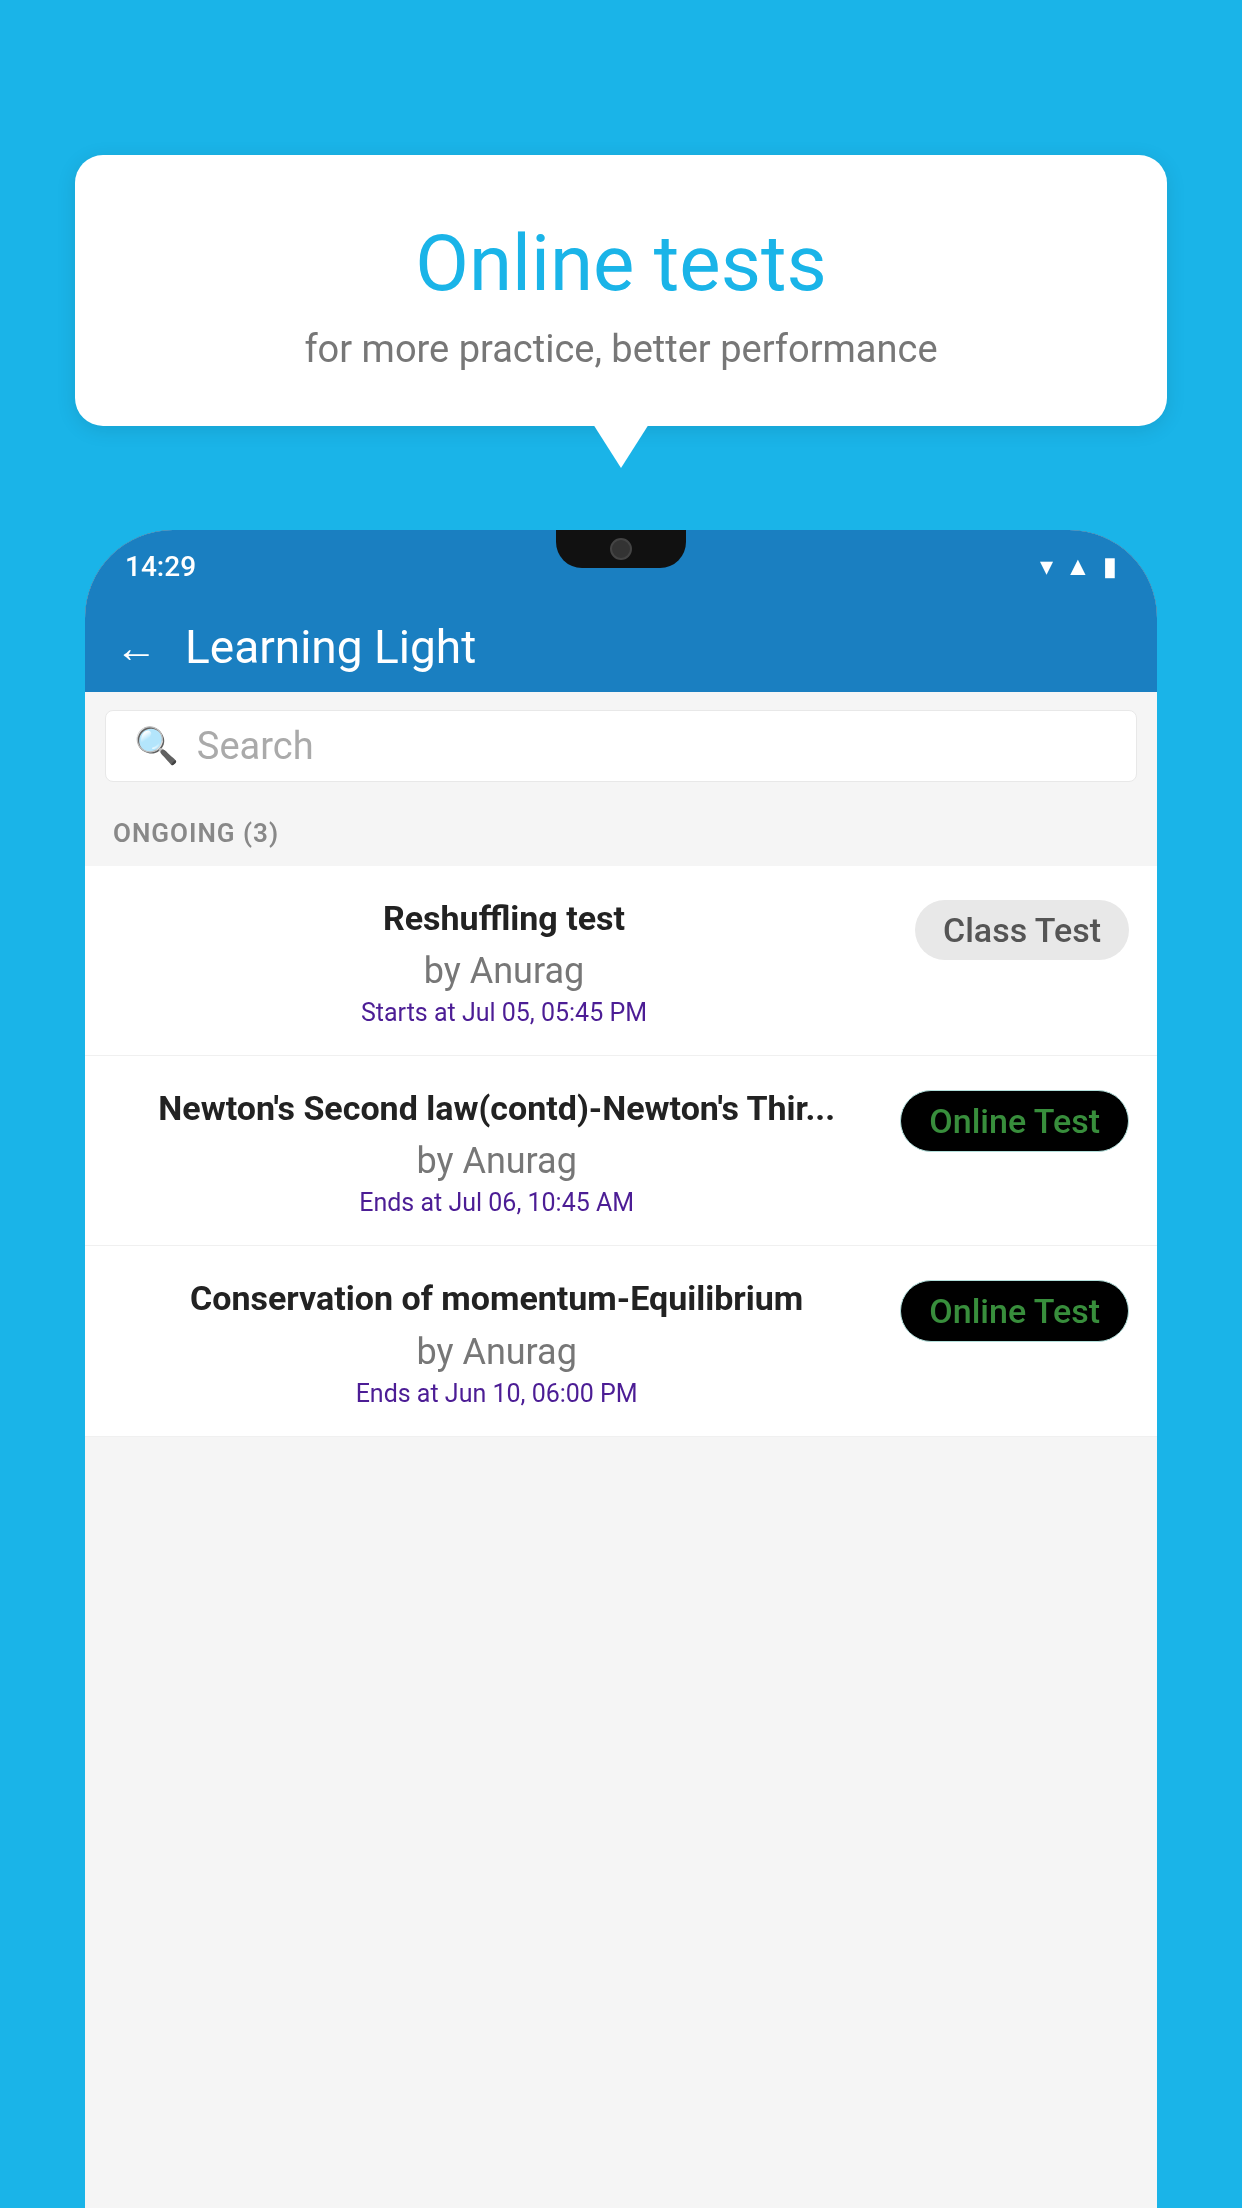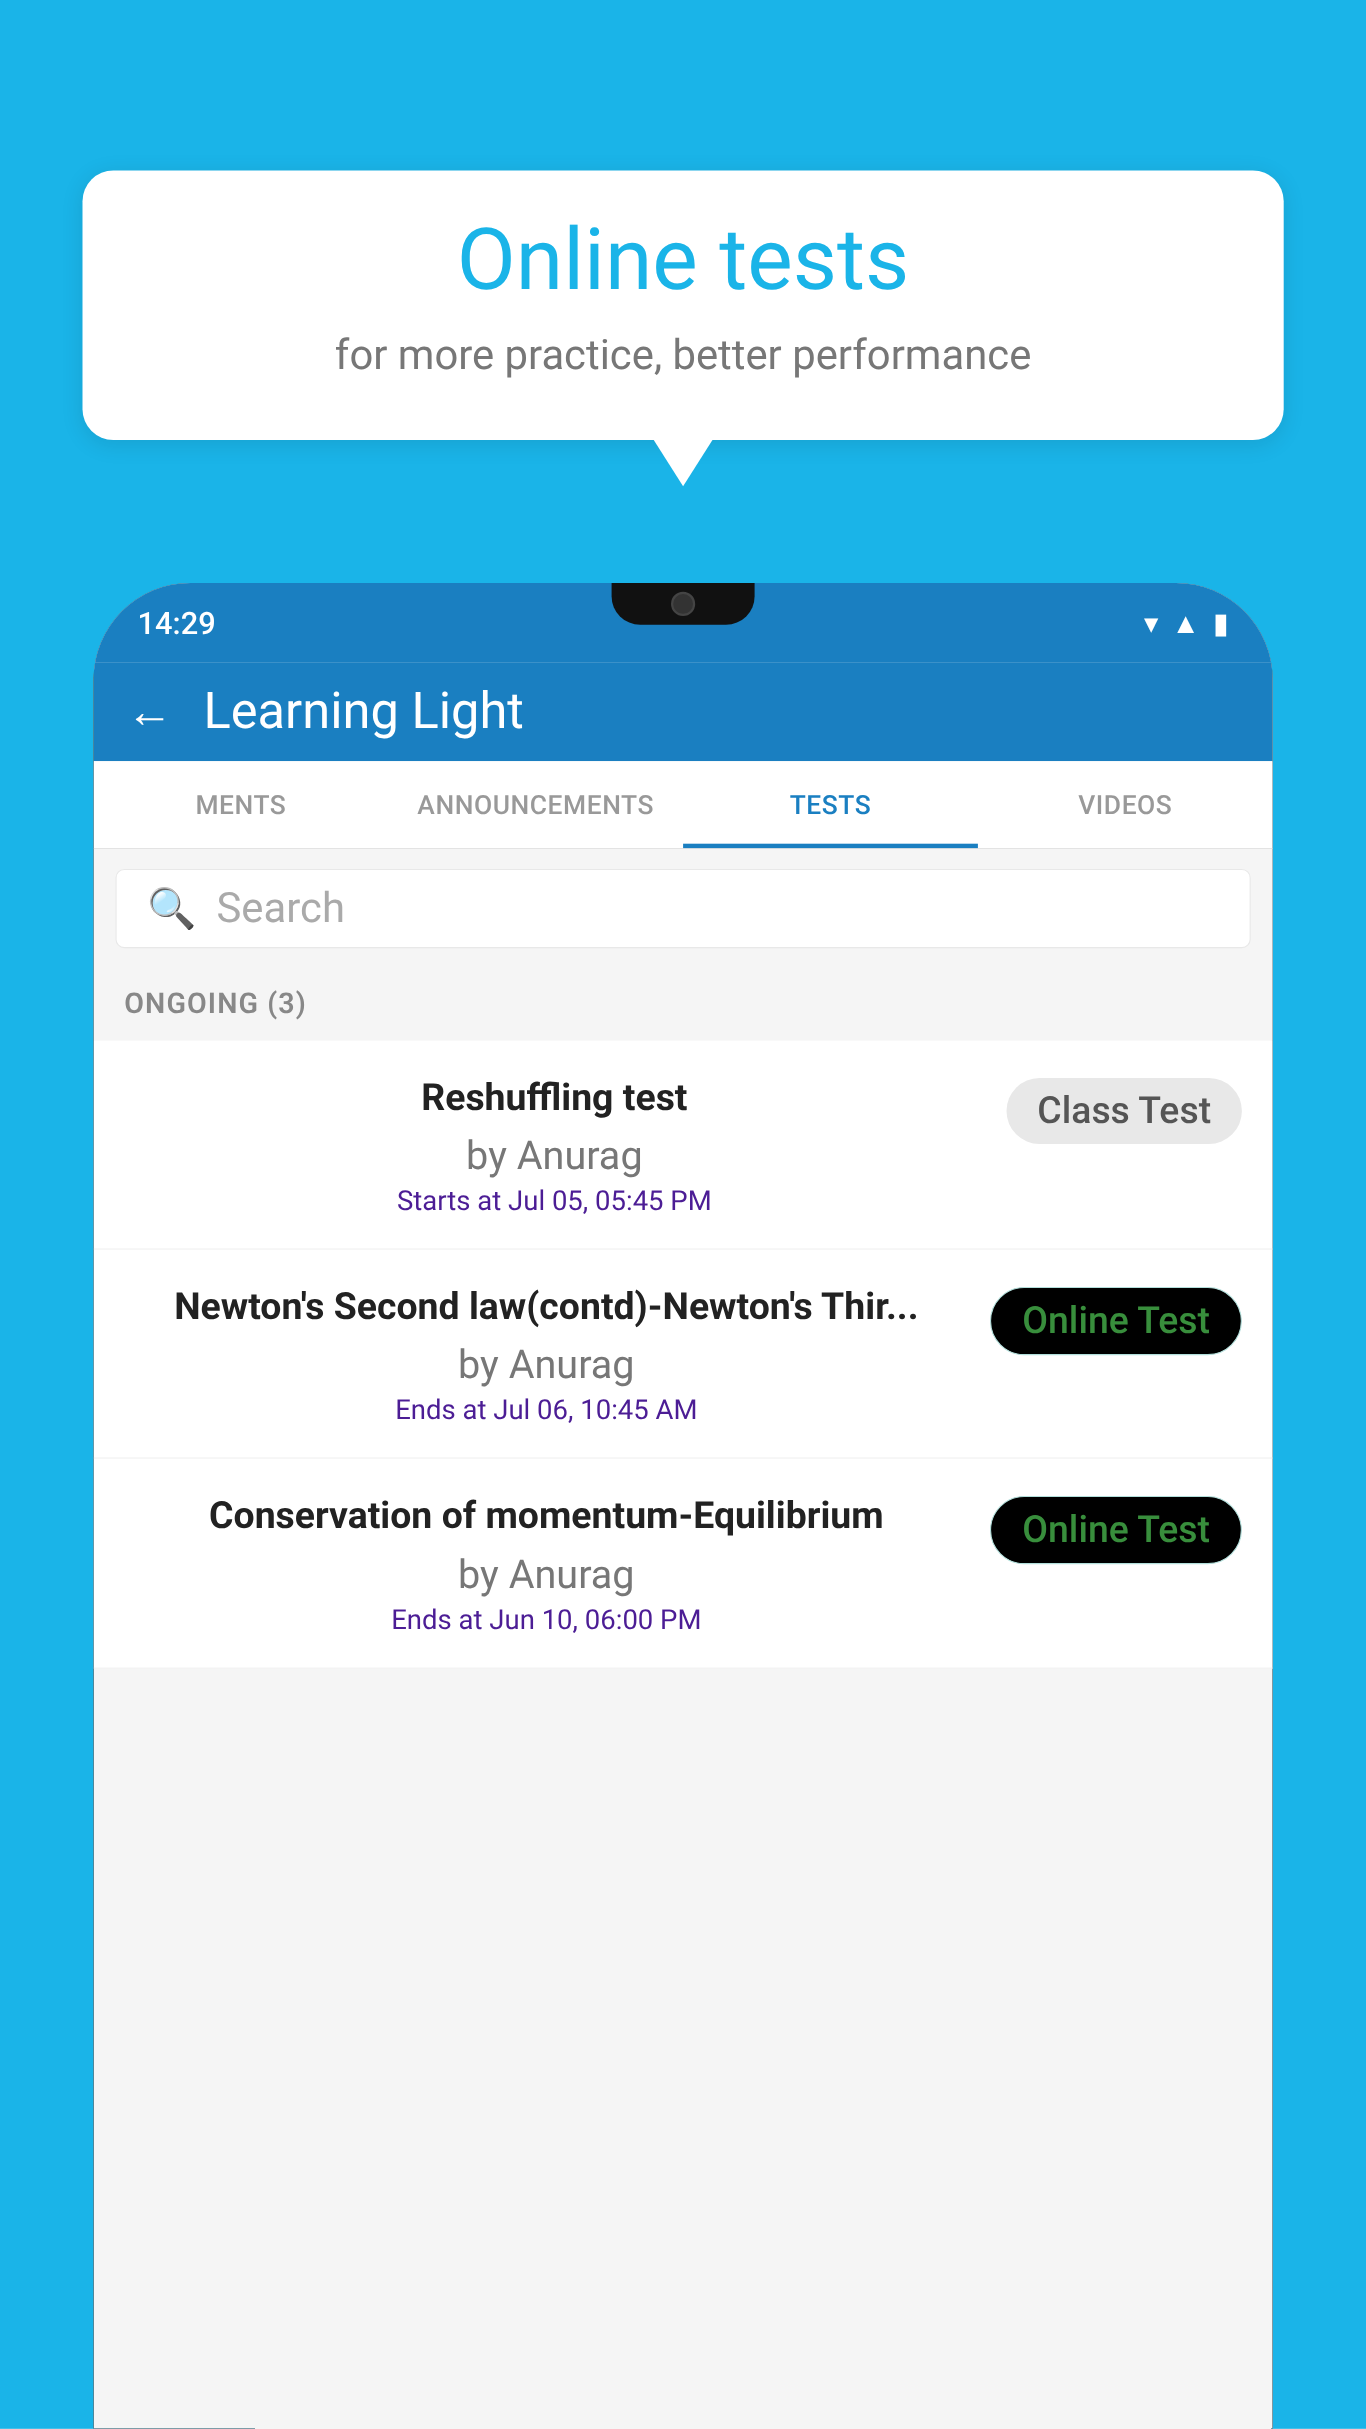"Online tests" .speech-bubble { padding: 37px 50px 55px 50px -> 63px 50px 55px 50px }
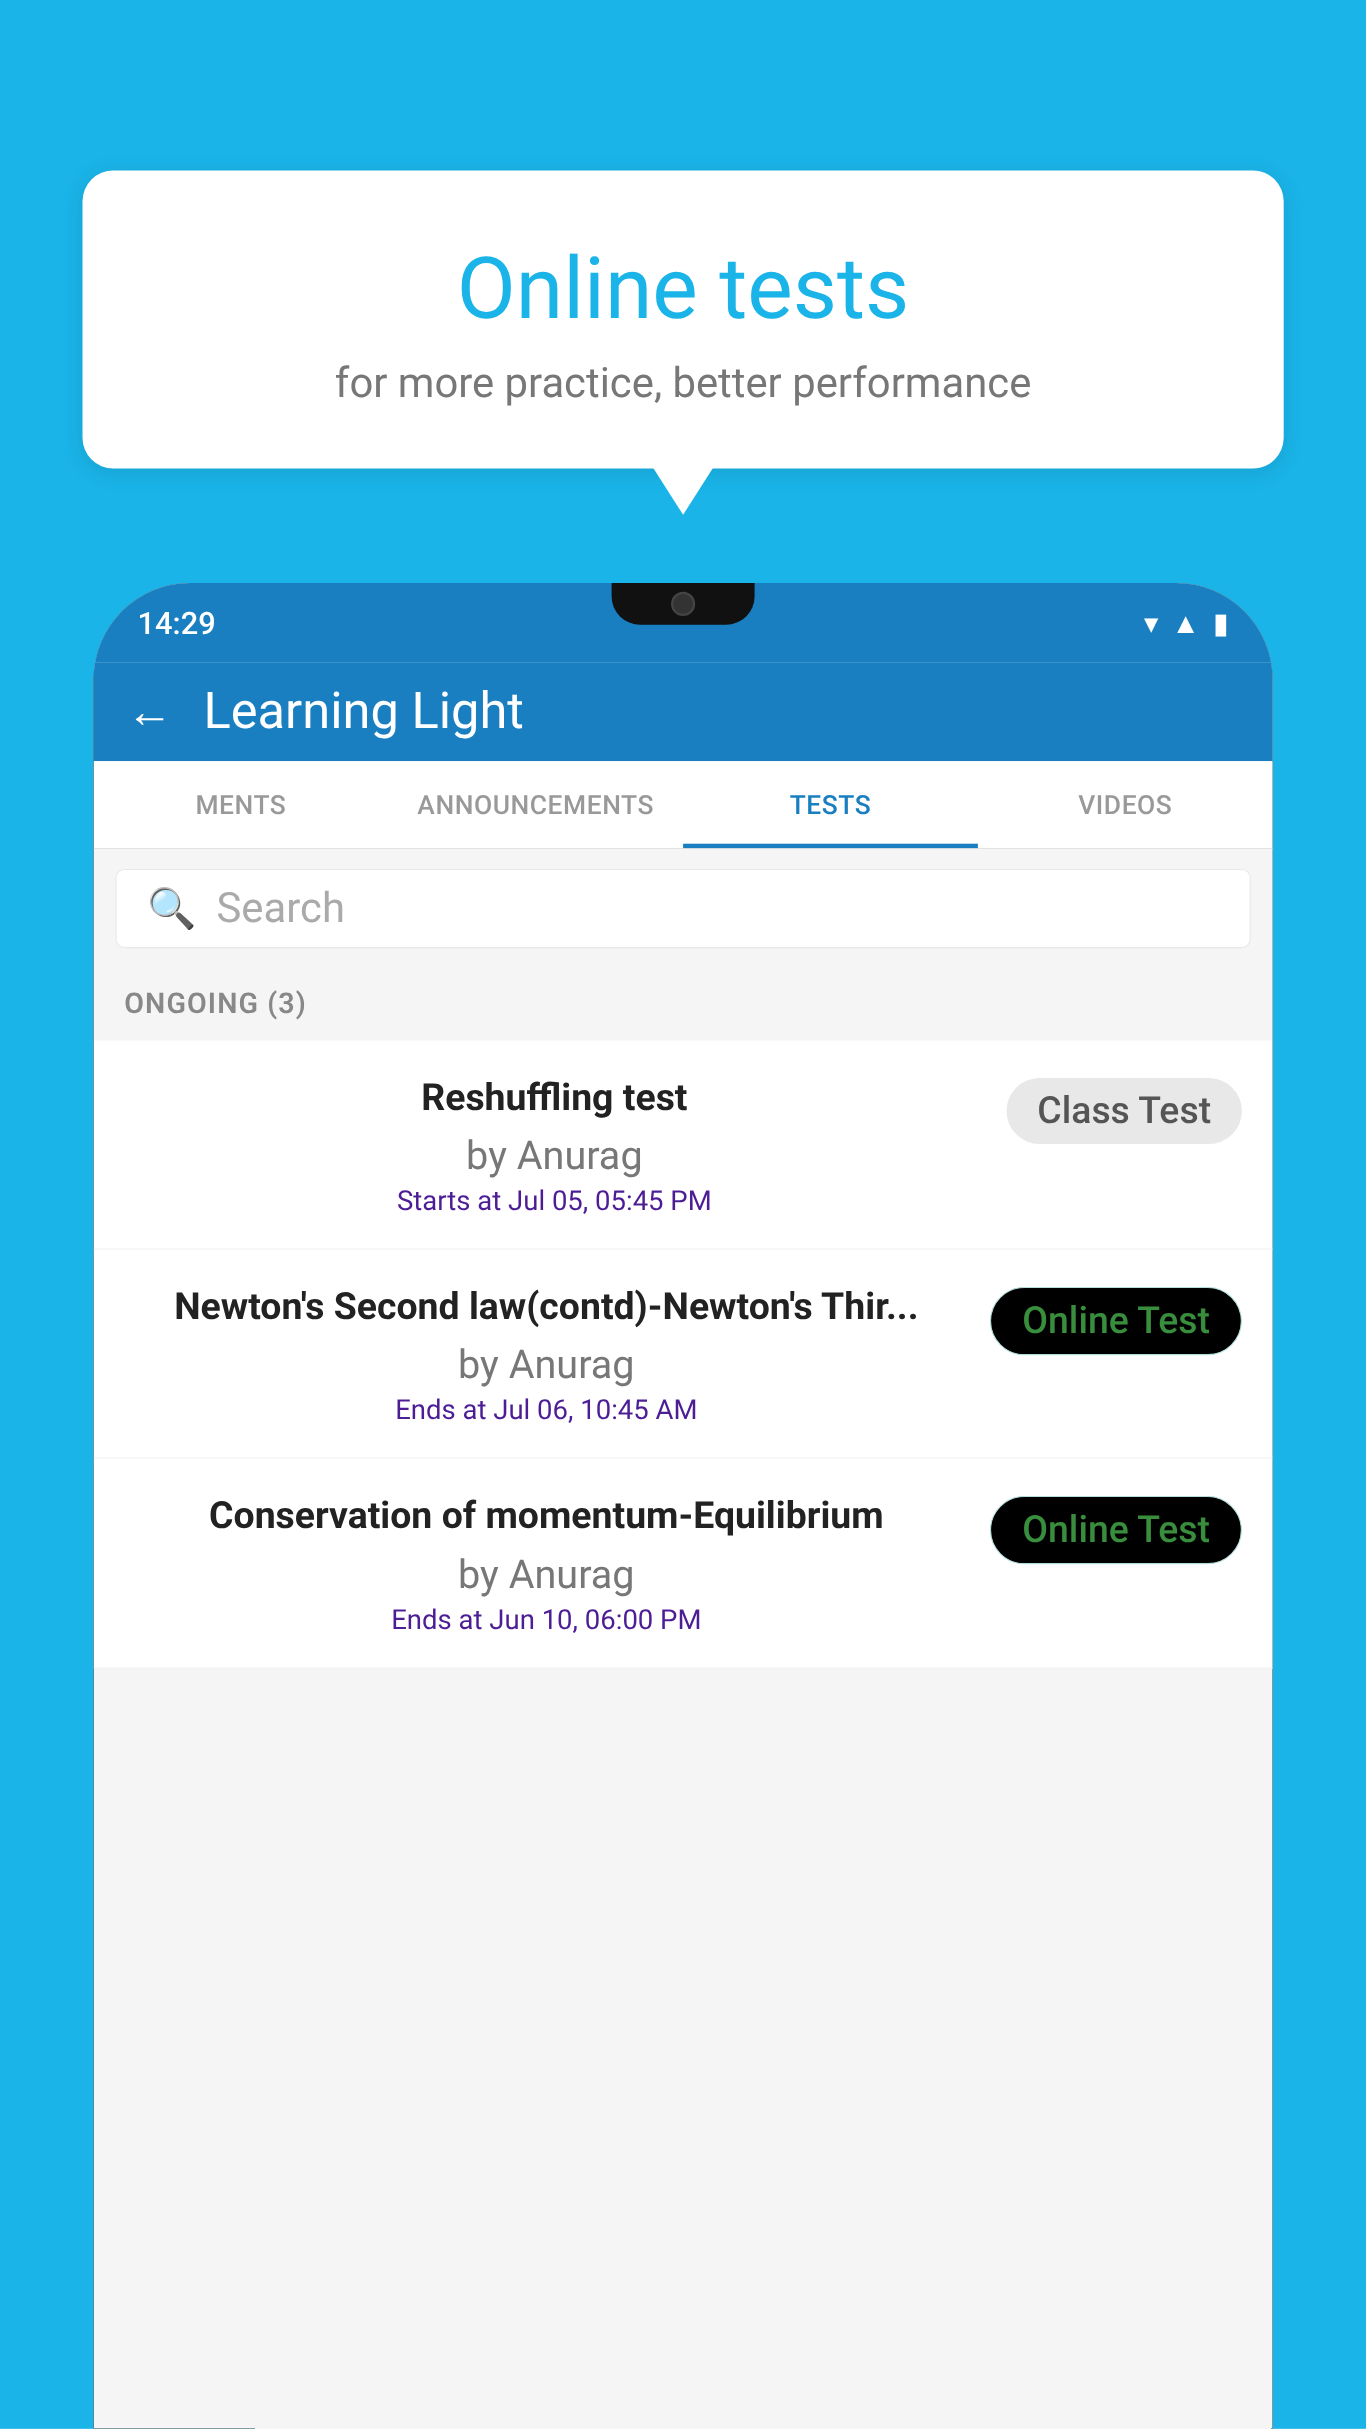"MENTS" div.tabs-bar { html: <div> <div> <span>MENTS</span> </div> <div> <span>ANNOUNCEMENTS</span> </div> <div> <span>TESTS</span> </div> <div> <span>VIDEOS</span> </div> </div> -> none }
